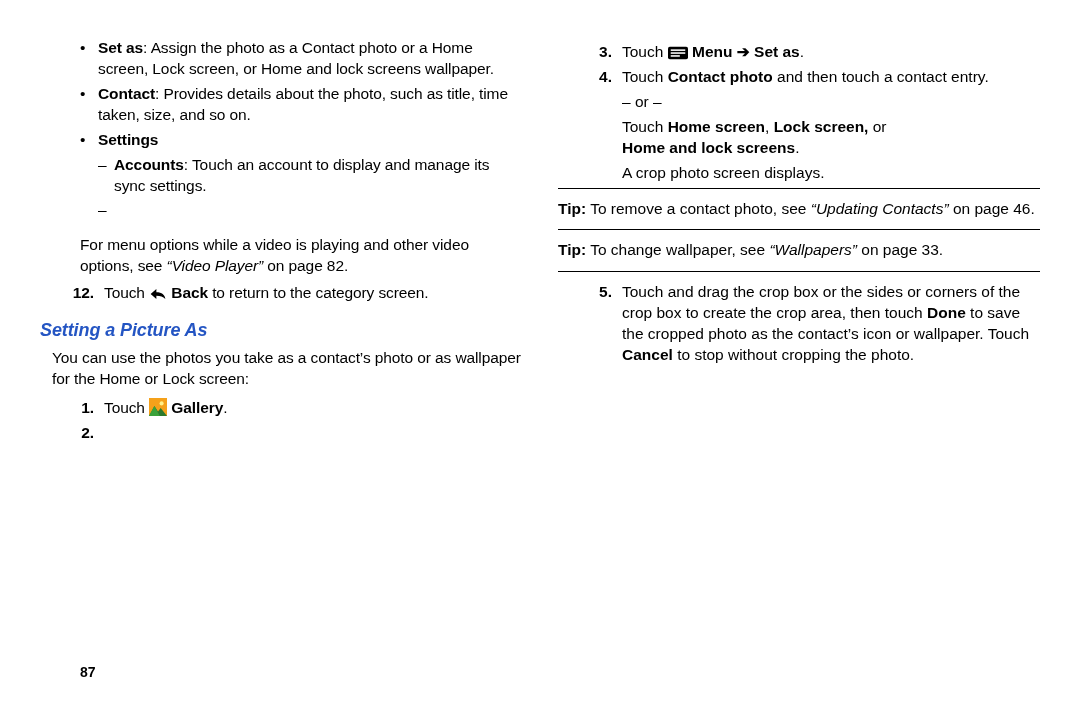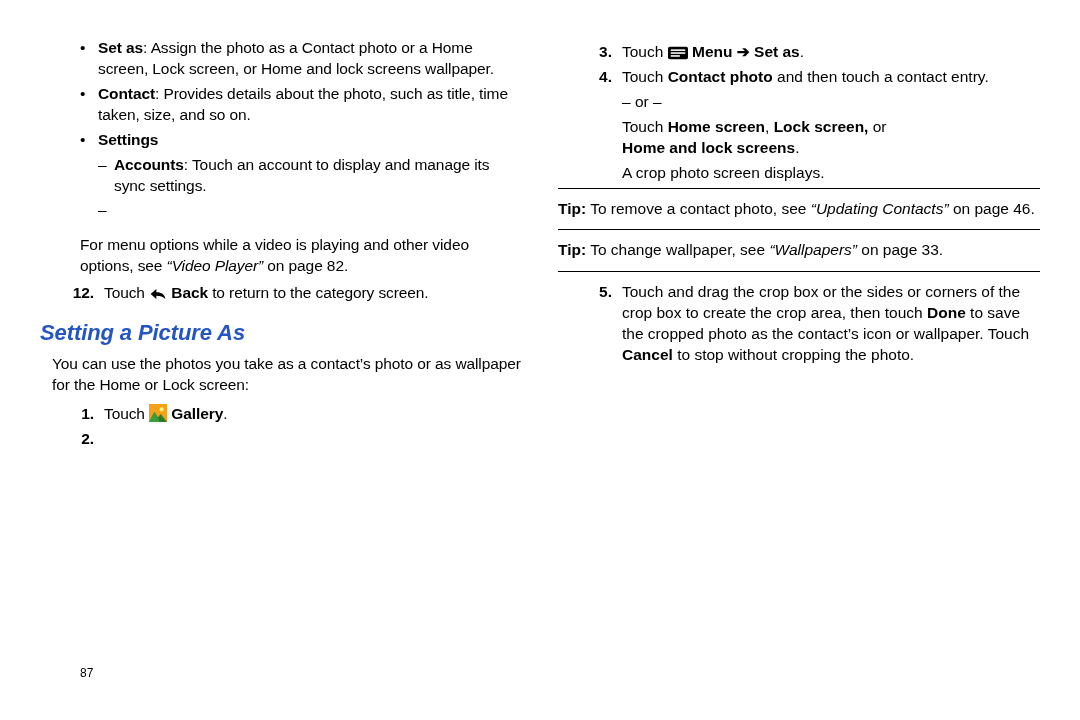"Setting a Picture As" .section-heading { font-size: 22px -> 18px }
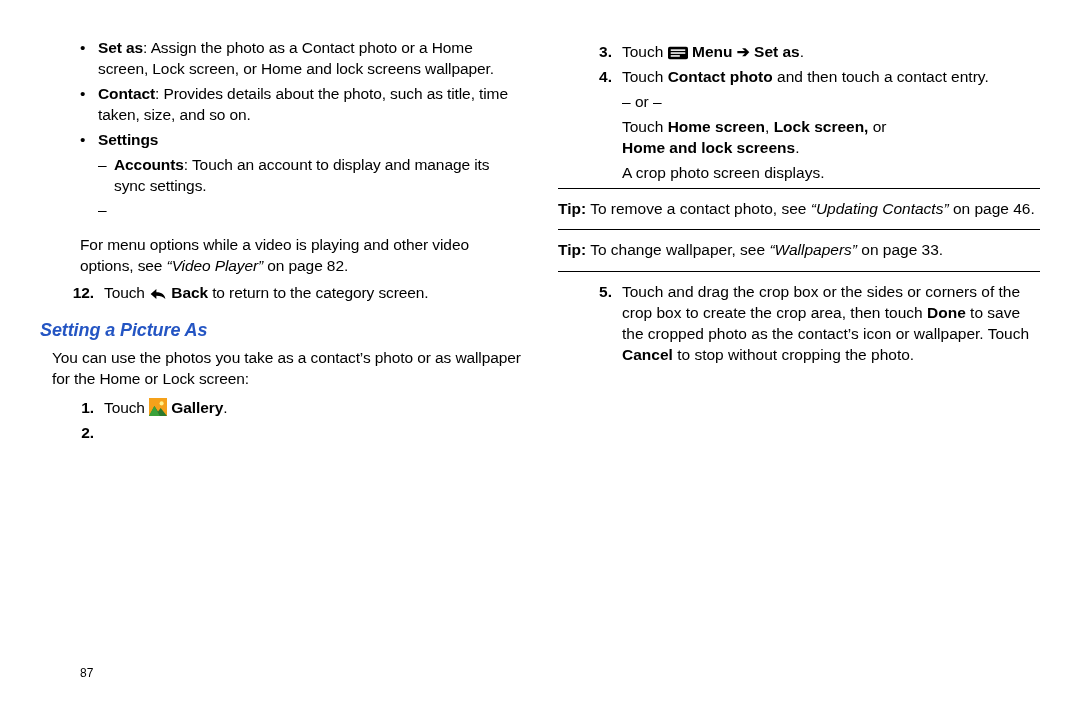"87" .page-number { font-size: 12px -> 14px; font-weight: none -> bold }
